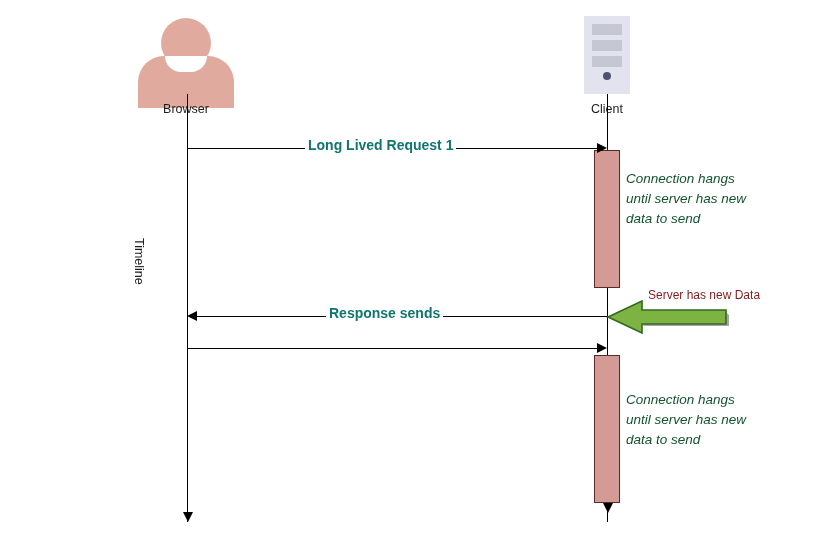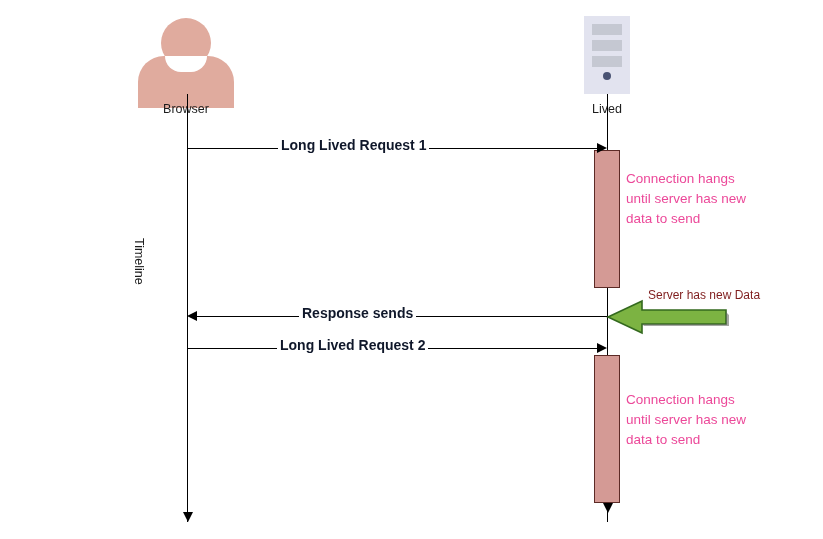"Lived" div.abs { text: Lived -> Client }
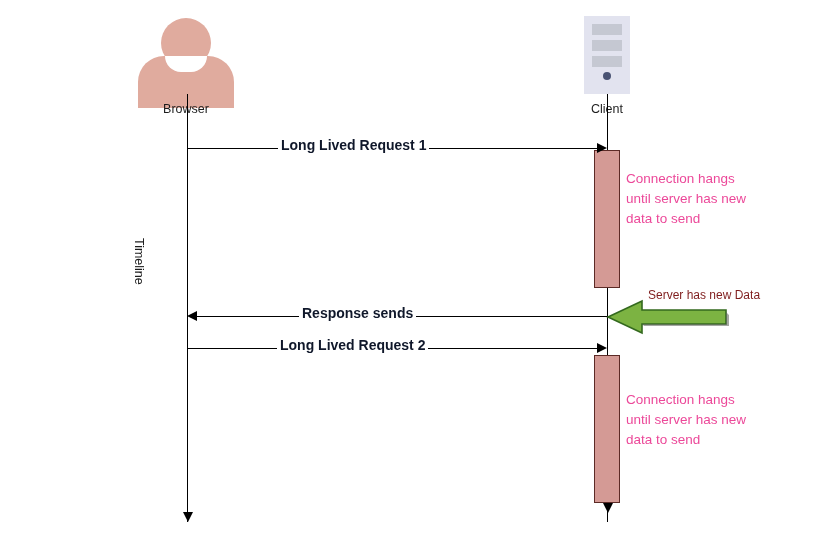"Long Lived Request 1" .msg-label { color: #0f172a -> #0f766e; margin-left: none -> 27px }
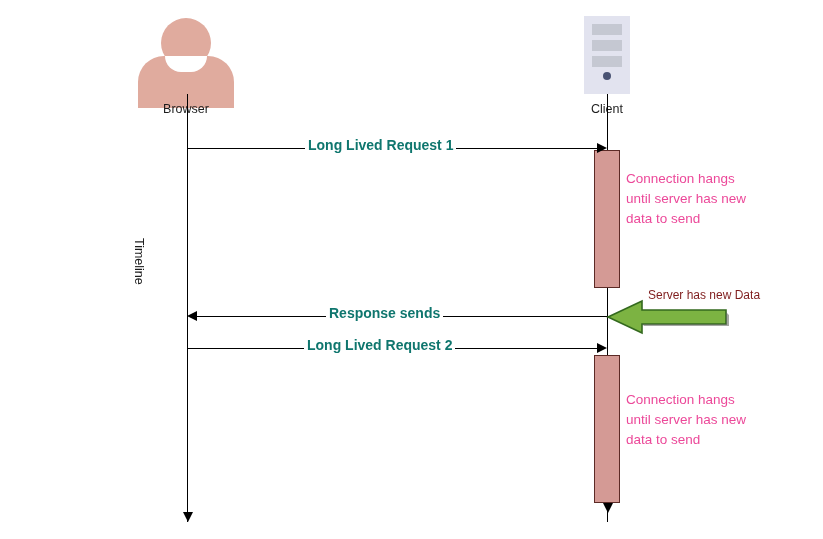"Connection hangs" .note { color: #ec4899 -> #14532d; font-style: none -> italic }
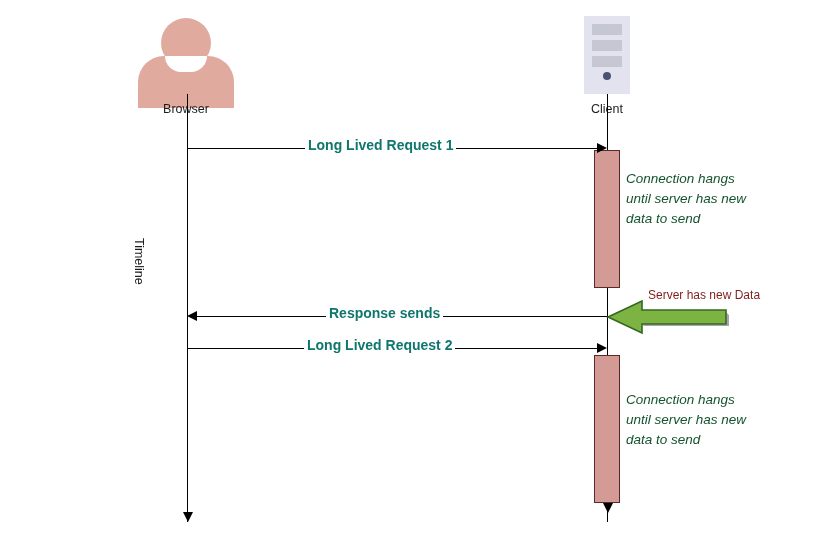"Long Lived Request 2" div.abs { html: <div>Long Lived Request 2</div> -> none }
